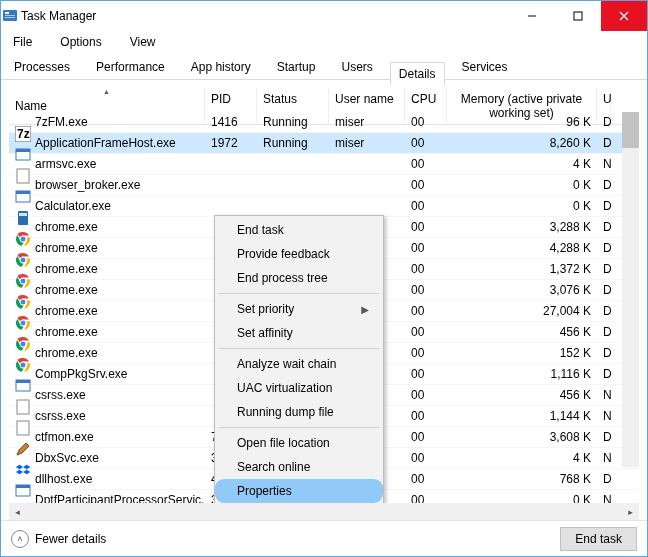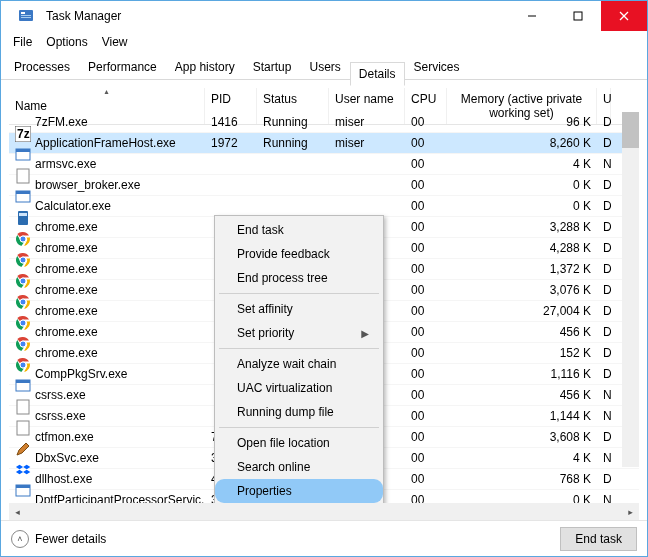"Task Manager" .titlebar { gap: 12px -> 3px; padding-left: 17px -> 1px }
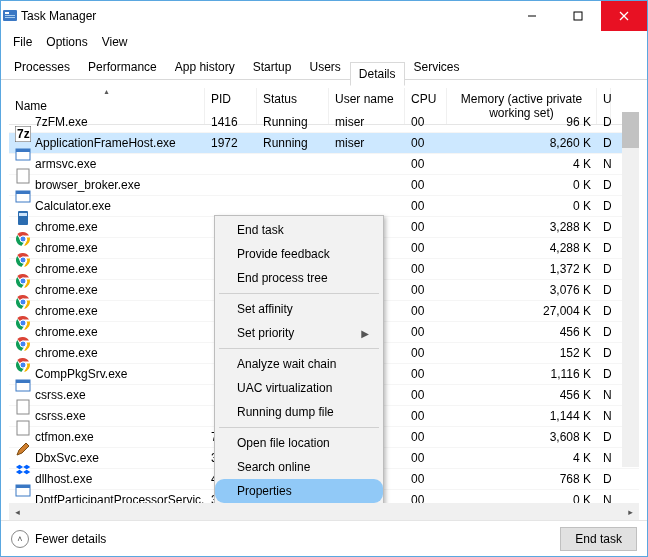"File" .menubar { gap: 2px -> 16px }
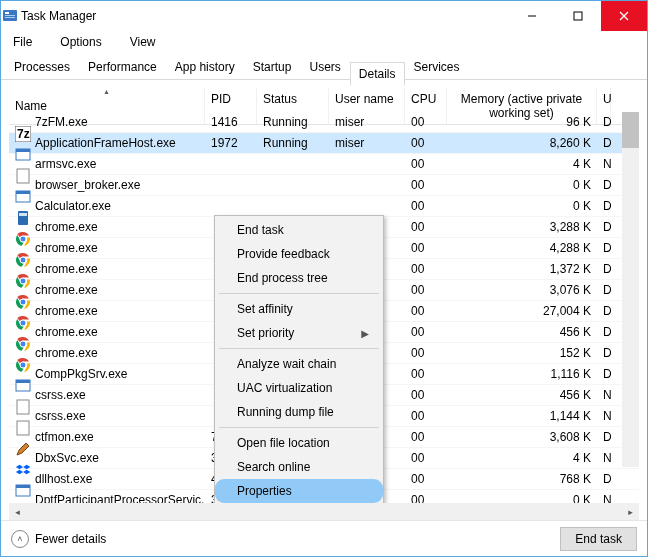"Processes" .tabs { gap: none -> 8px }
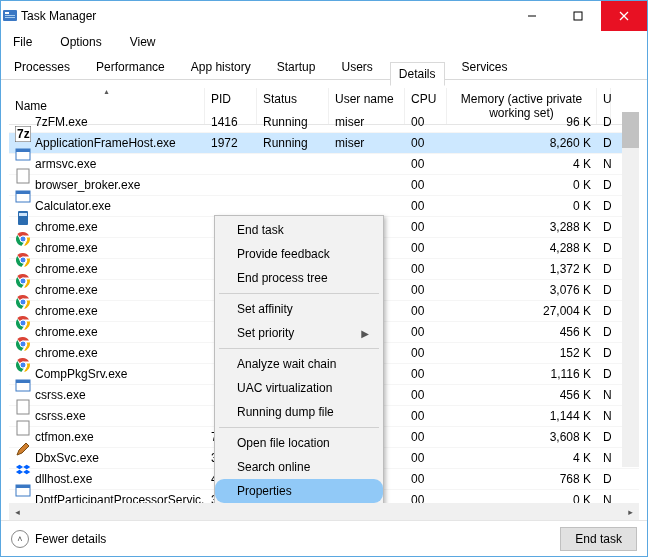"Set affinity" div.ctx-item { order: before "Set priority" -> after "Set priority" }
